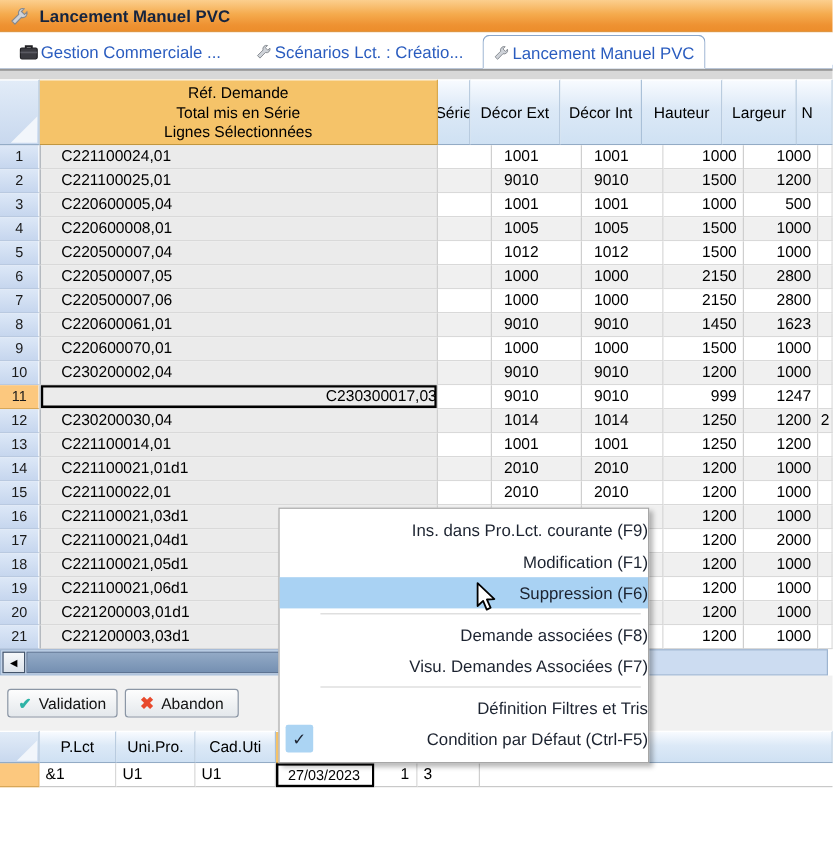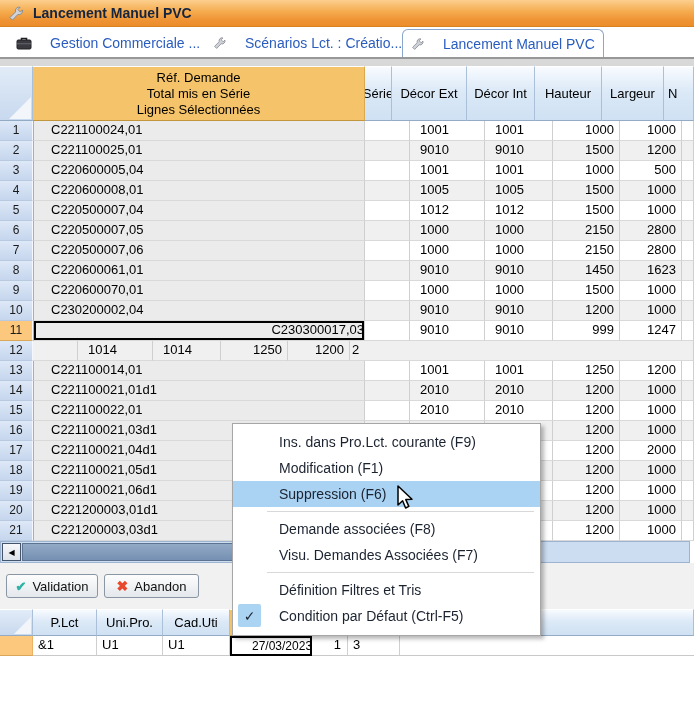"Gestion Commerciale ..." .tab { gap: 18px -> 2px }
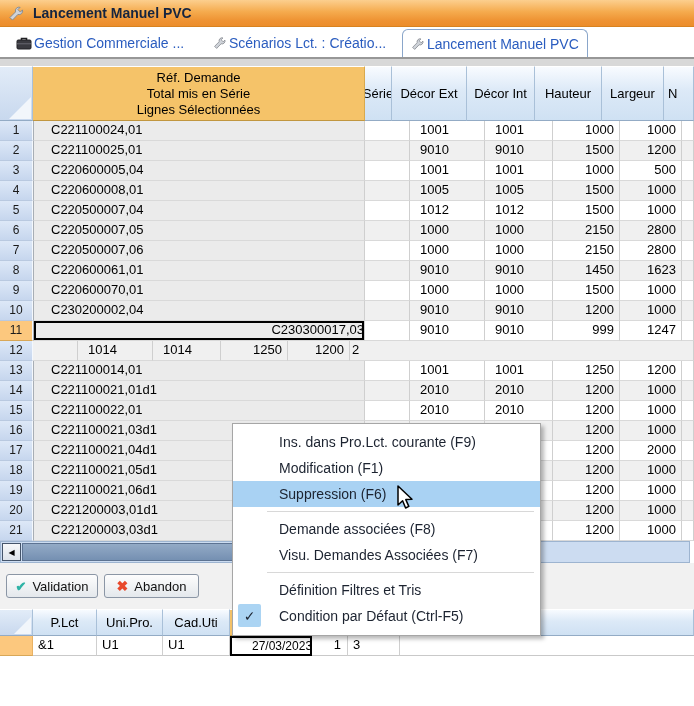"C230200030,04" div.cell { html: none -> <div>C230200030,04</div> }
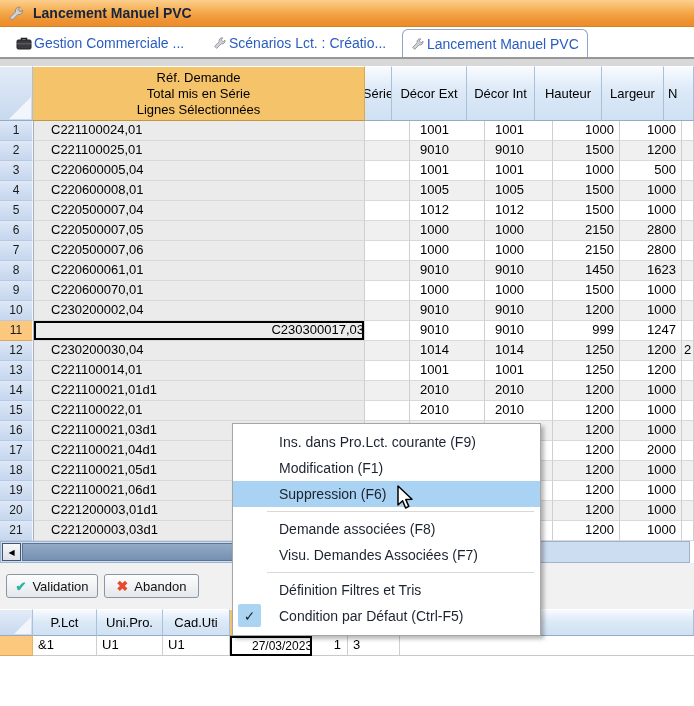"Ins. dans Pro.Lct. courante (F9)" .mitem { justify-content: none -> flex-end }
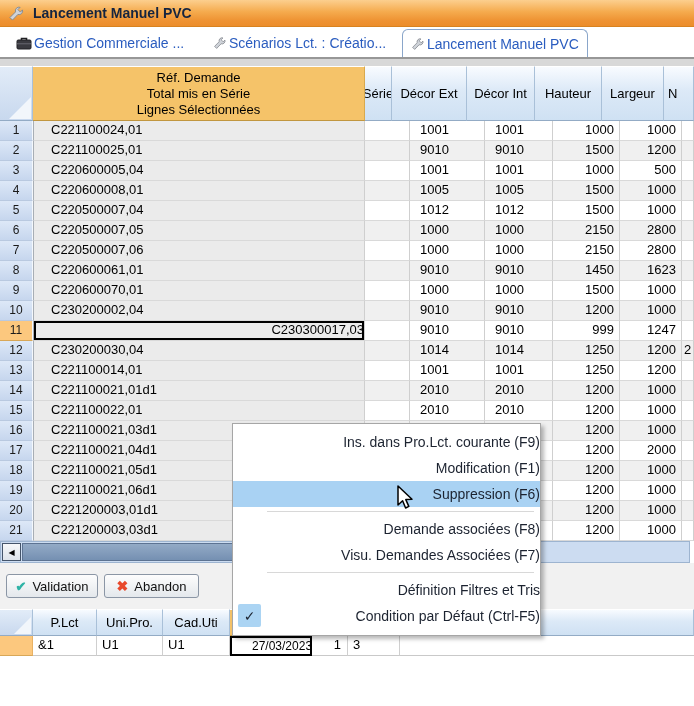"27/03/2023" .b-date { padding-left: 20px -> 8px }
